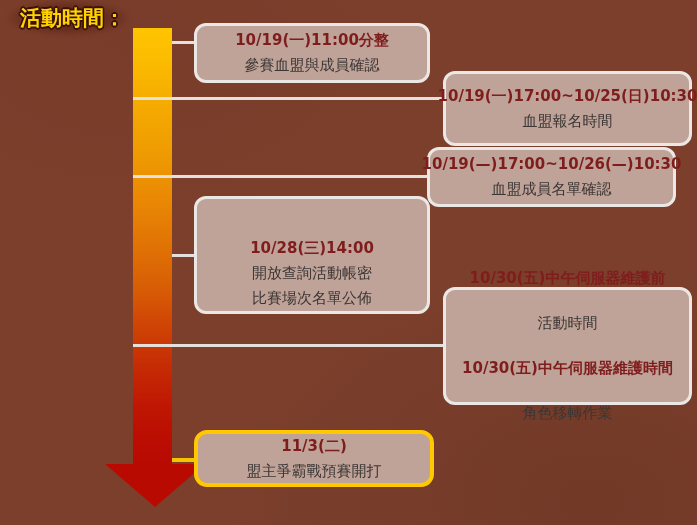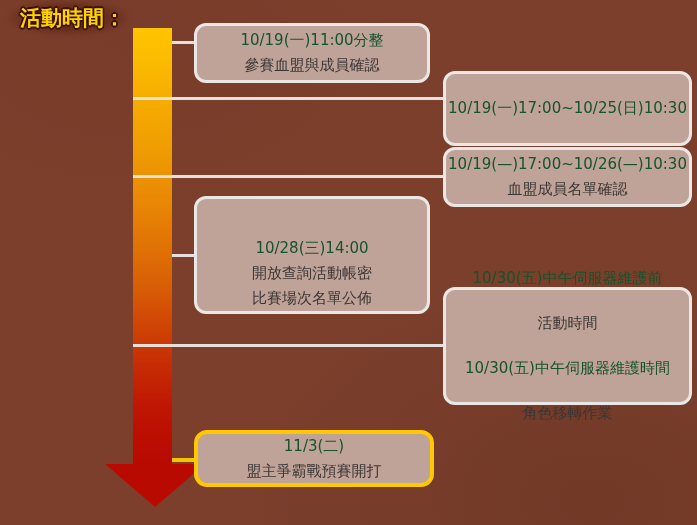"10/19(一)11:00分整" .line.accent { color: #14532d -> #7f1d1d; font-weight: normal -> bold }
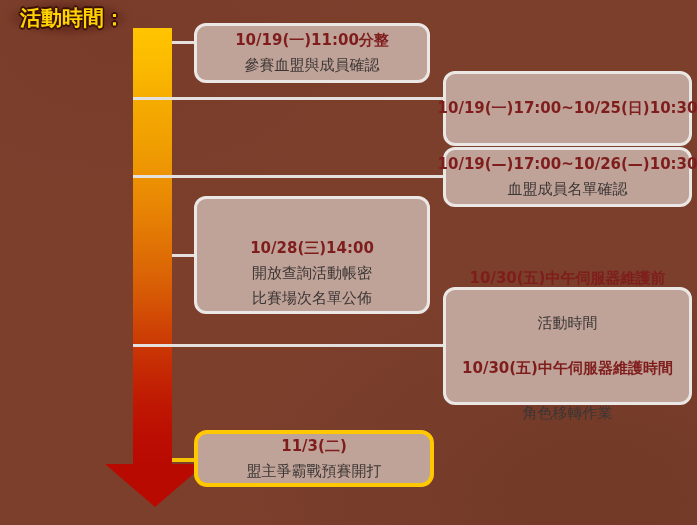"血盟報名時間" div.line { html: none -> <div>血盟報名時間</div> }
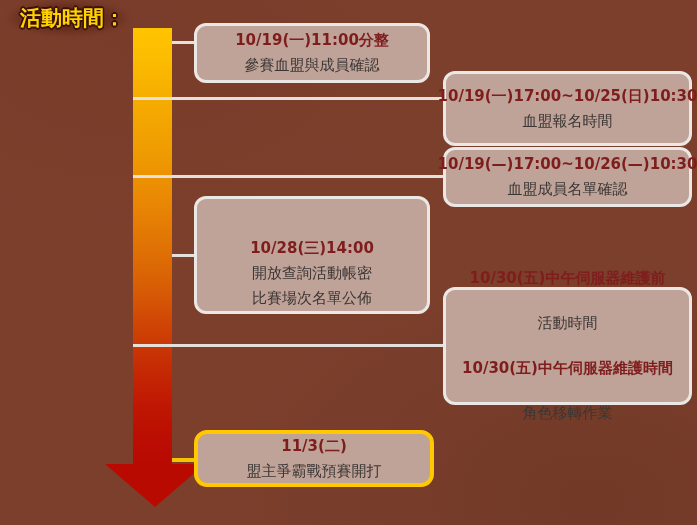"10/19(—)17:00~10/26(—)10:30" div.event-box { left: 443px -> 427px }
